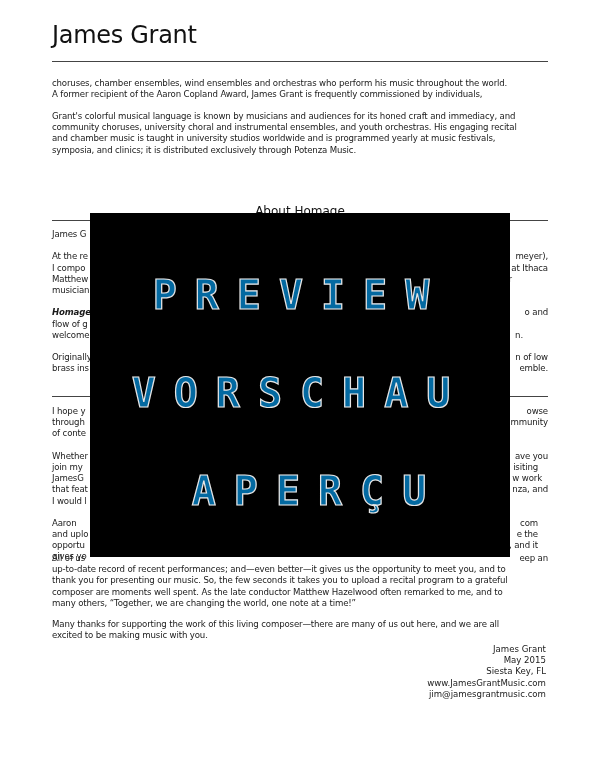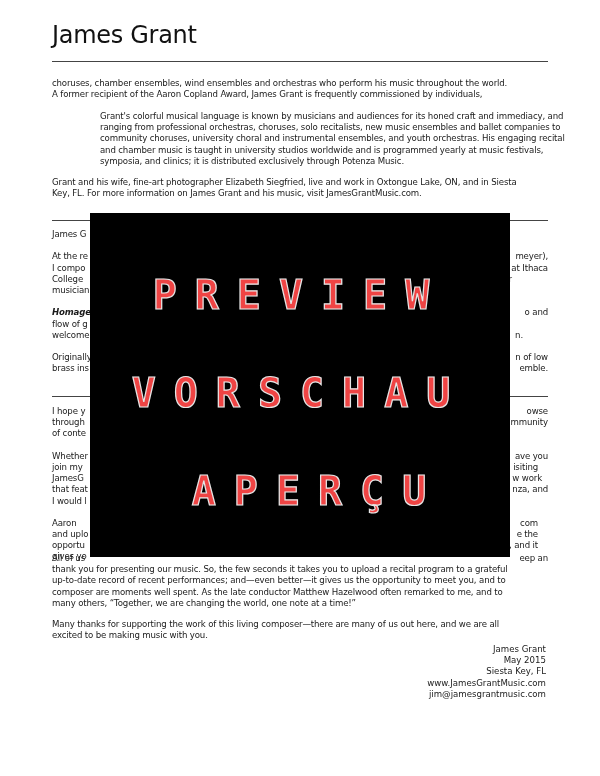"Grant's colorful musical language is" div.para { margin-left: 48px -> none }
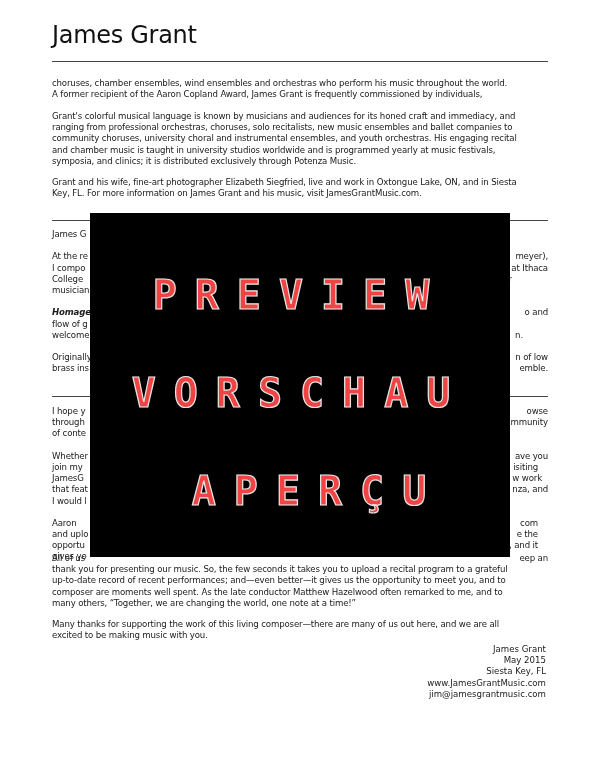"ranging from professional orchestras," span.ln { html: <span>ranging from professional orchestras, choruses, solo recitalists, new music ensembles and ballet companies to</span> -> none }
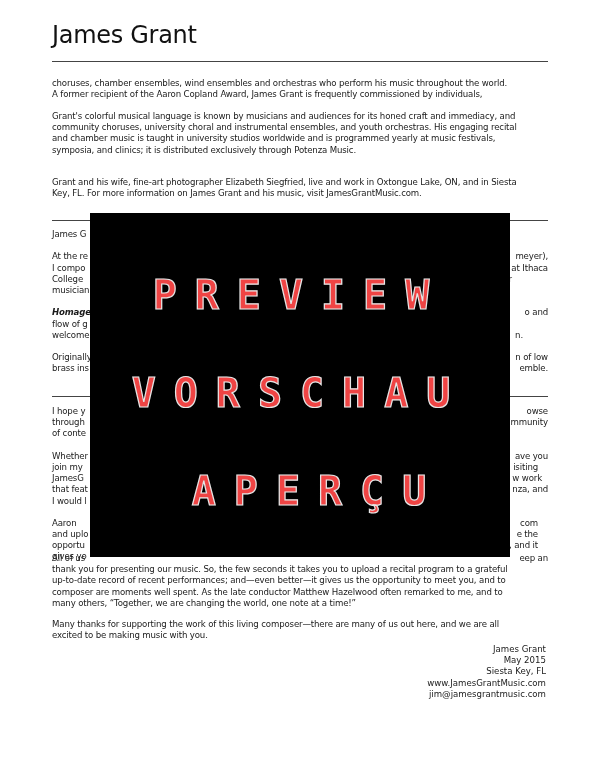"Grant and his wife, fine-art" div.para { html: <div> <span>Grant and his wife, fine-art photographer Elizabeth Siegfried, live and work in Oxtongue Lake, ON, and in Siesta</span> <span>Key, FL. For more information on James Grant and his music, visit JamesGrantMusic.com.</span> </div> -> none }
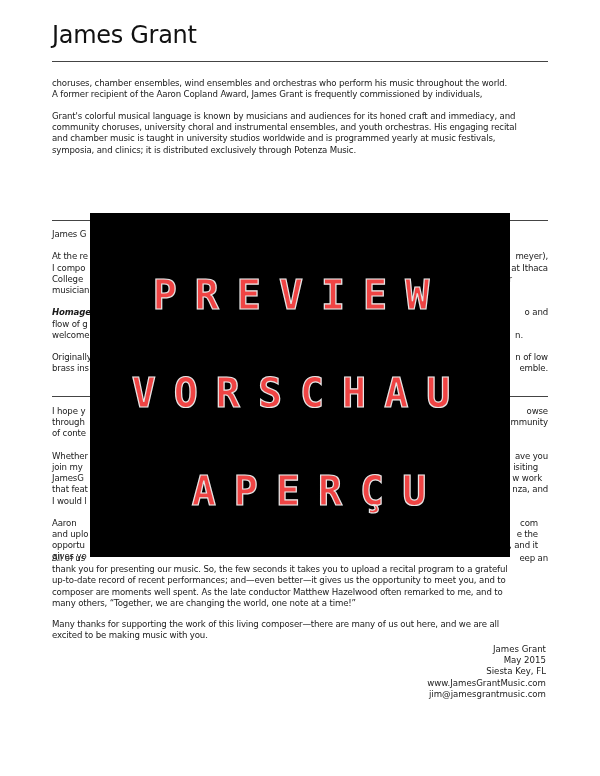"About Homage" div.section-heading { html: none -> <div>About Homage</div> }
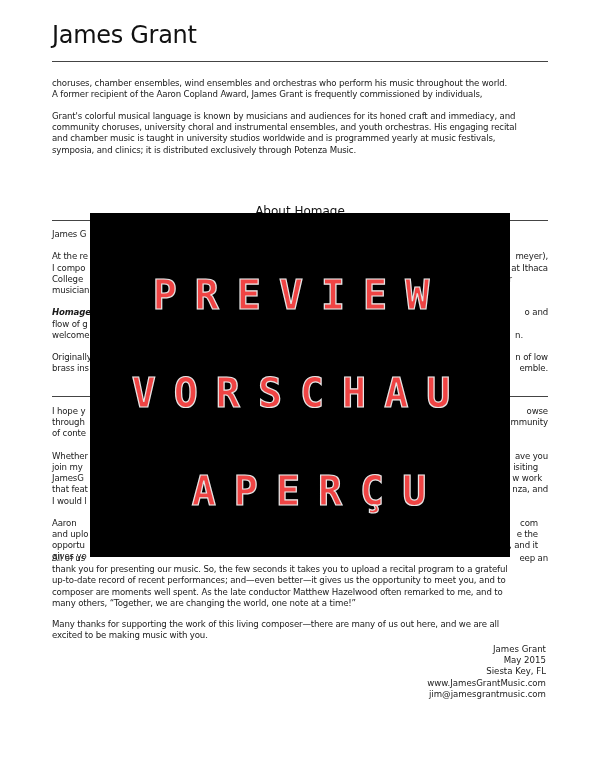"College" span.ln { text: College -> Matthew }
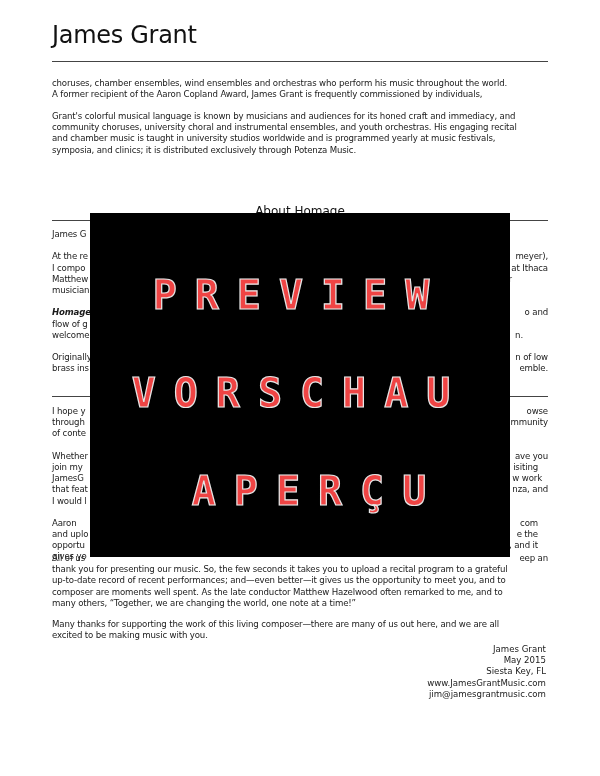"PREVIEW" .wm { color: #ef4444 -> #0369a1 }
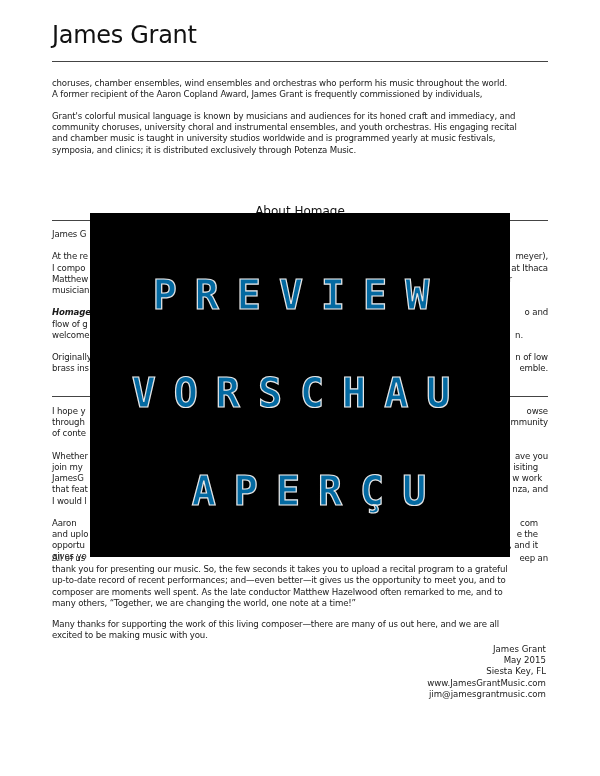"thank you for presenting our" span.ln { order: before "up-to-date record of recent" -> after "up-to-date record of recent" }
